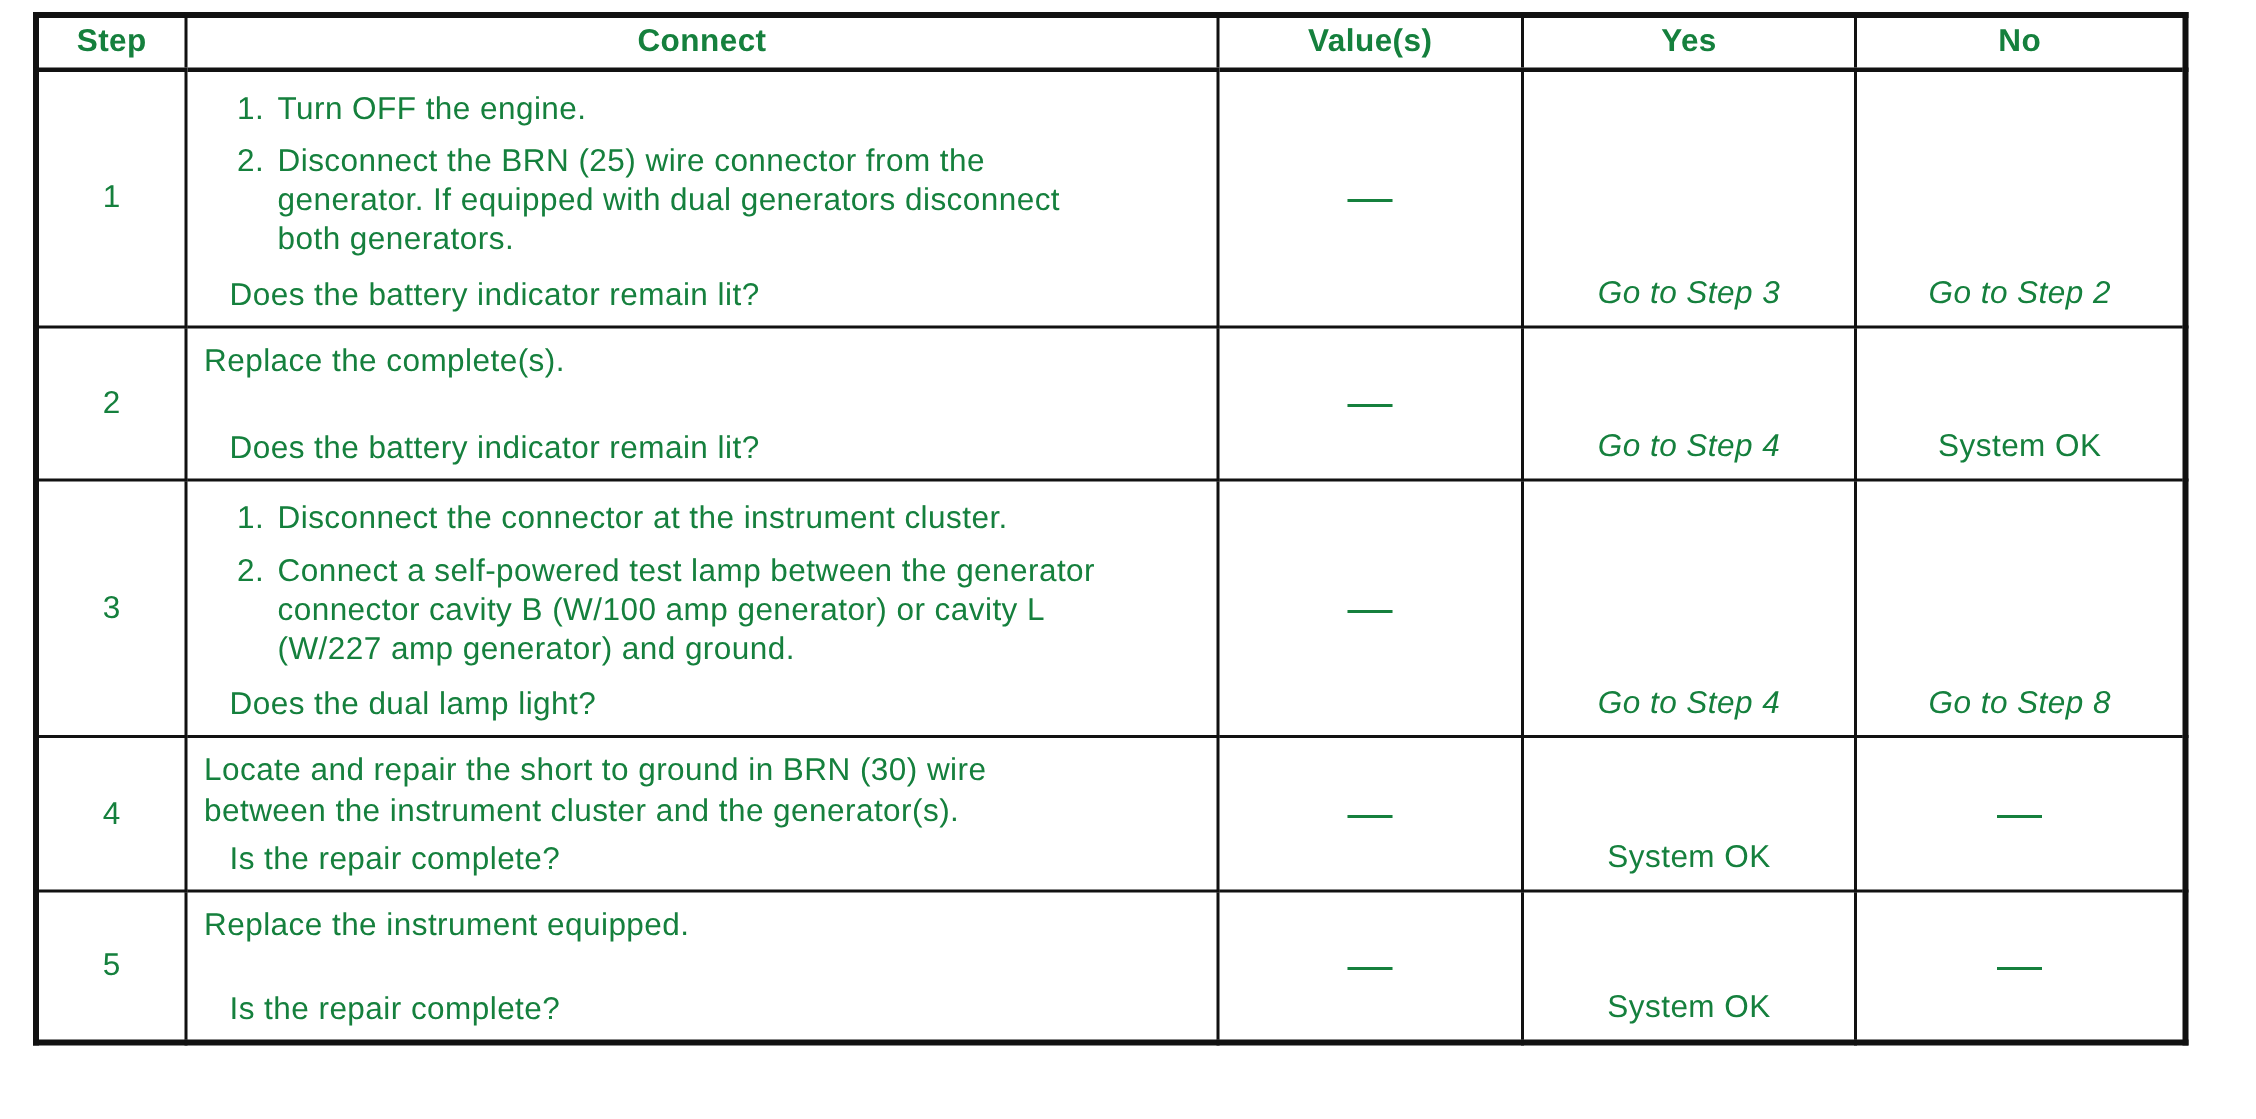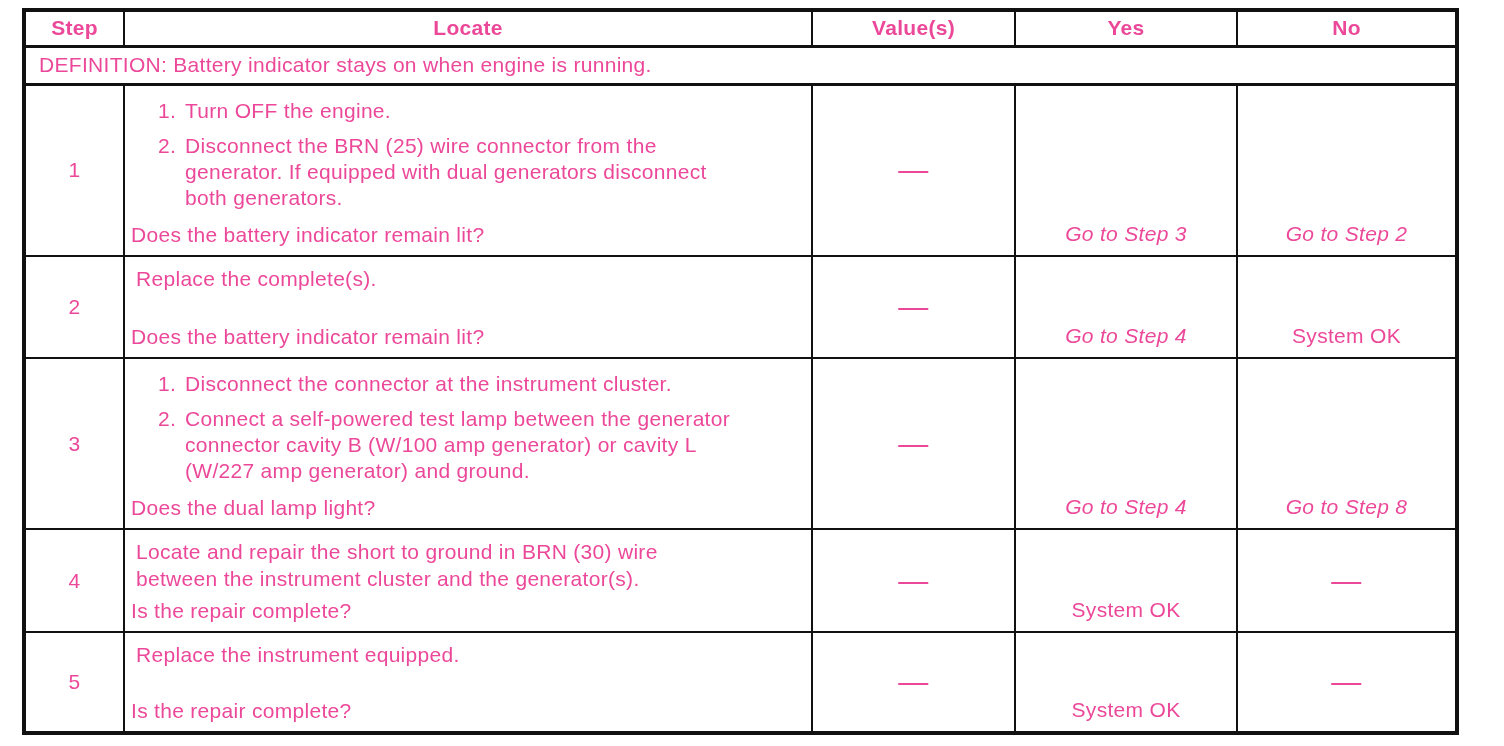"Step" .page { color: #ec4899 -> #15803d }
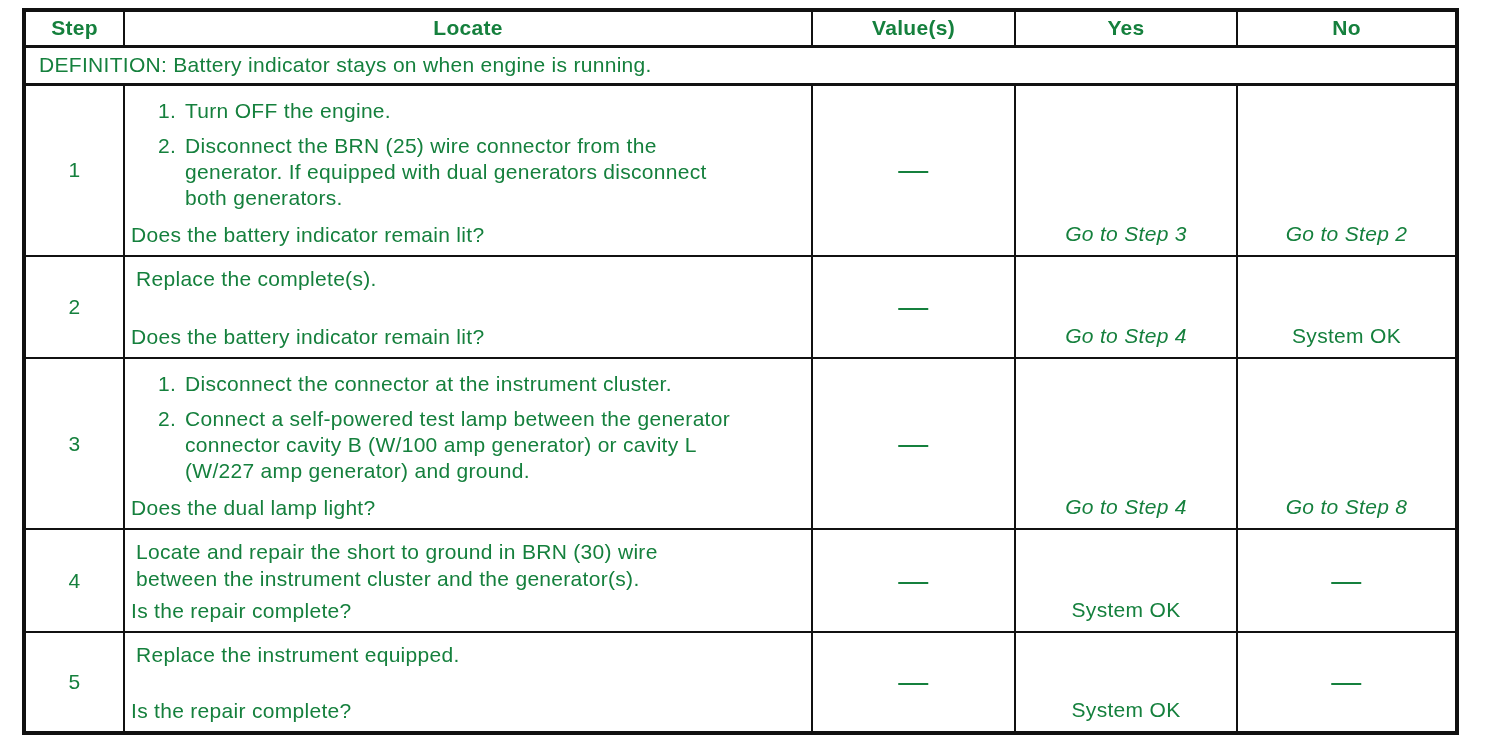"Locate" th { text: Locate -> Connect }
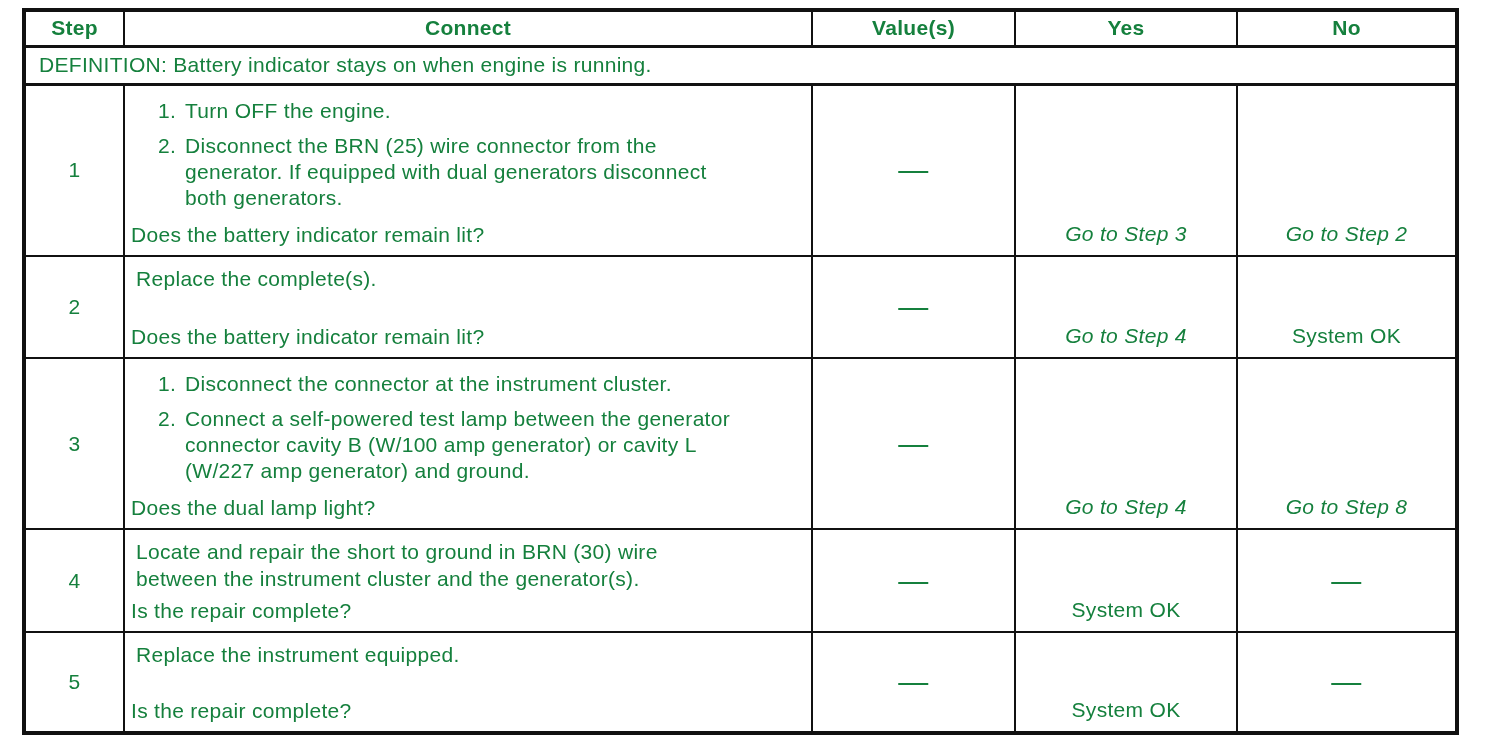"DEFINITION: Battery indicator stays on" tr.def-row { html: <tr> <td>DEFINITION: Battery indicator stays on when engine is running.</td> </tr> -> none }
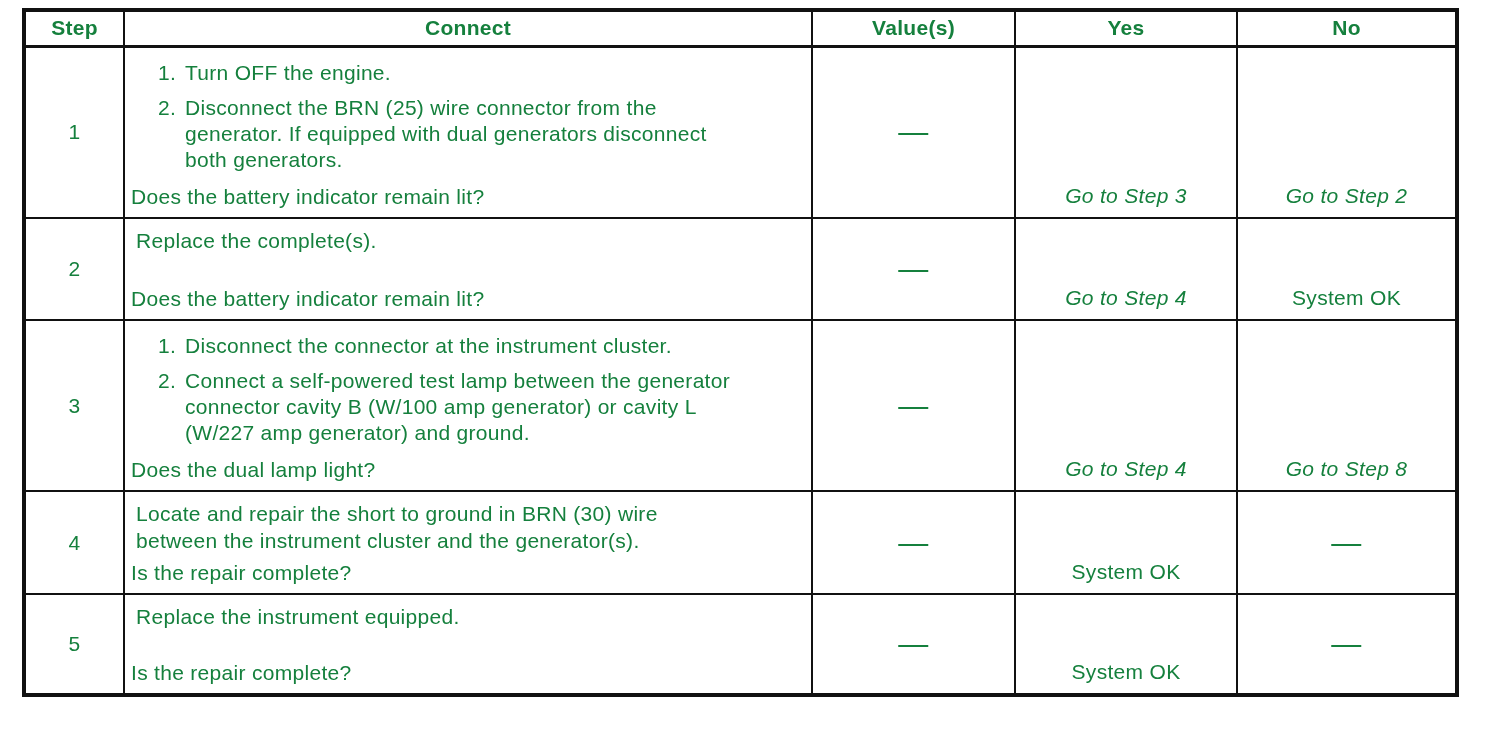"Does the battery indicator remain" .question { left: 6px -> 28px }
